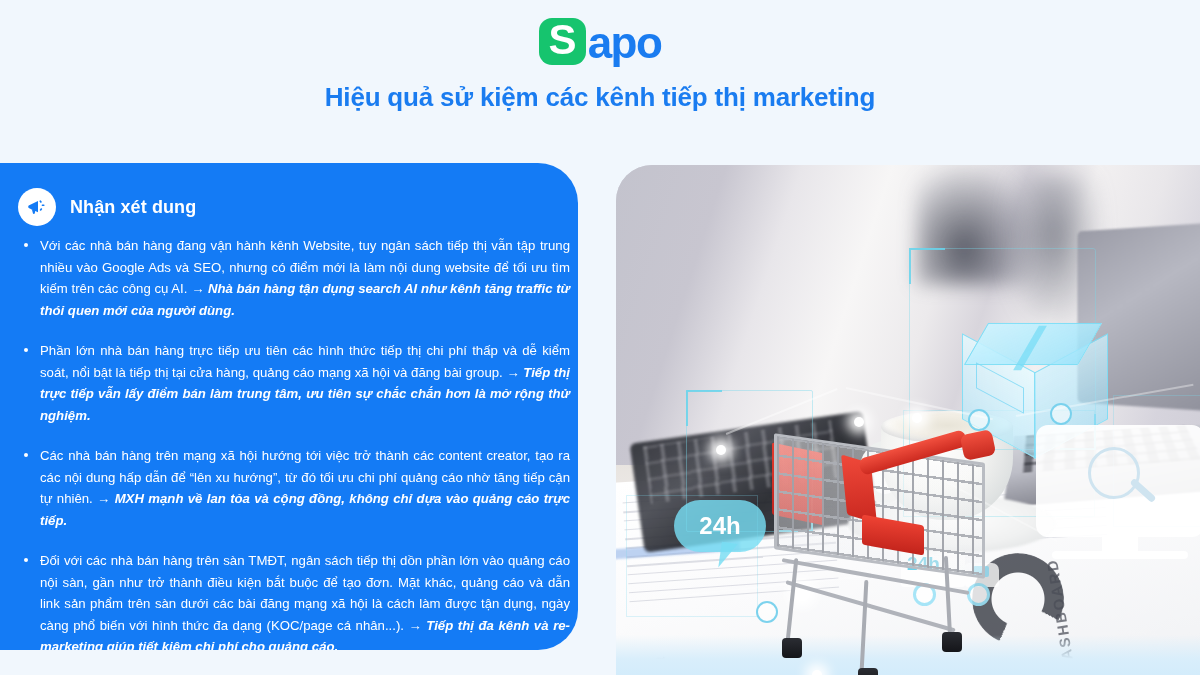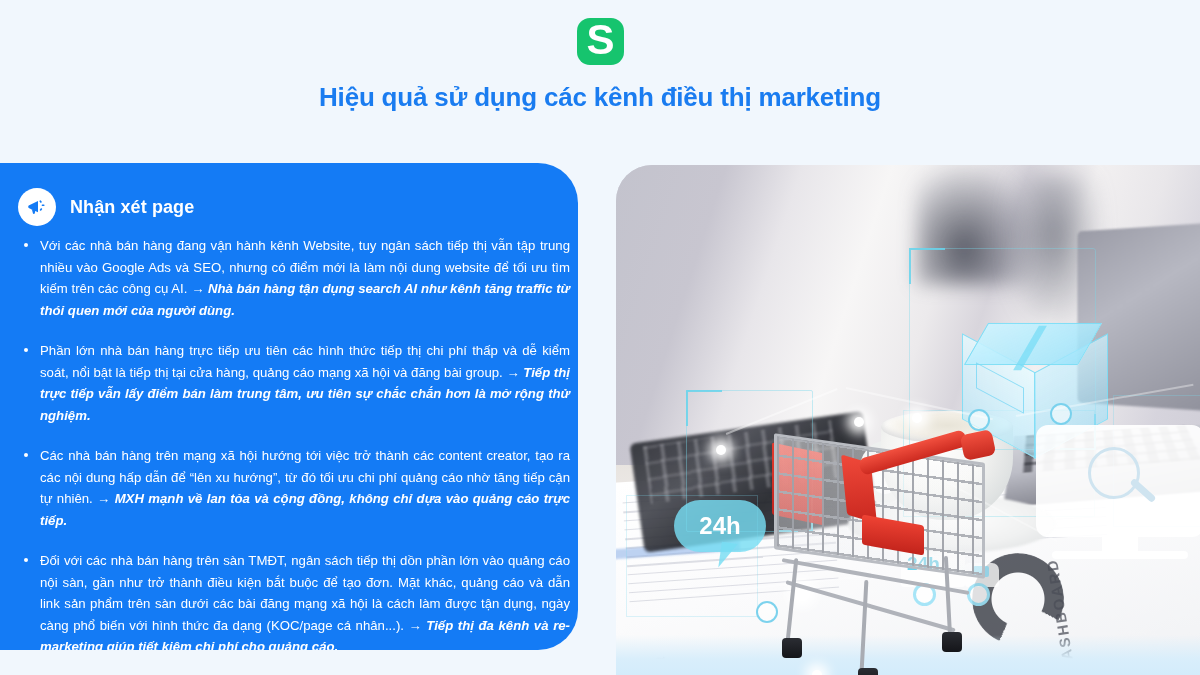"apo" div.logo-text { html: none -> <div>apo</div> }
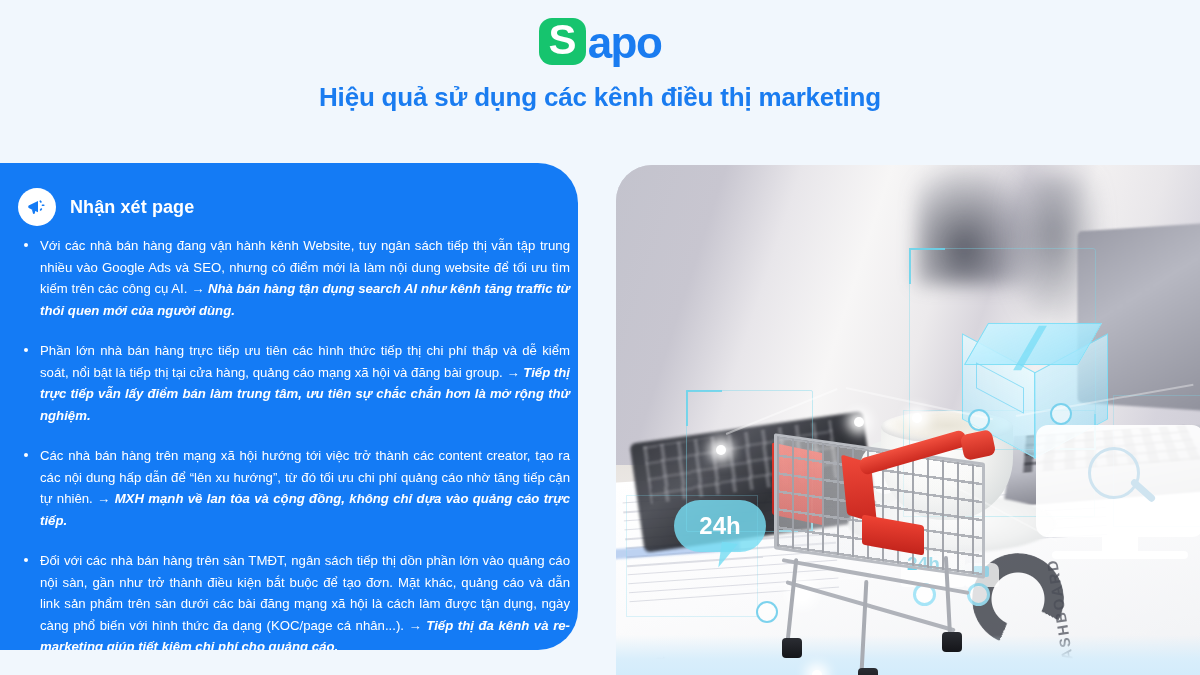"Hiệu quả sử dụng các" div.page-title { text: dụng các kênh điều -> kiệm các kênh tiếp }
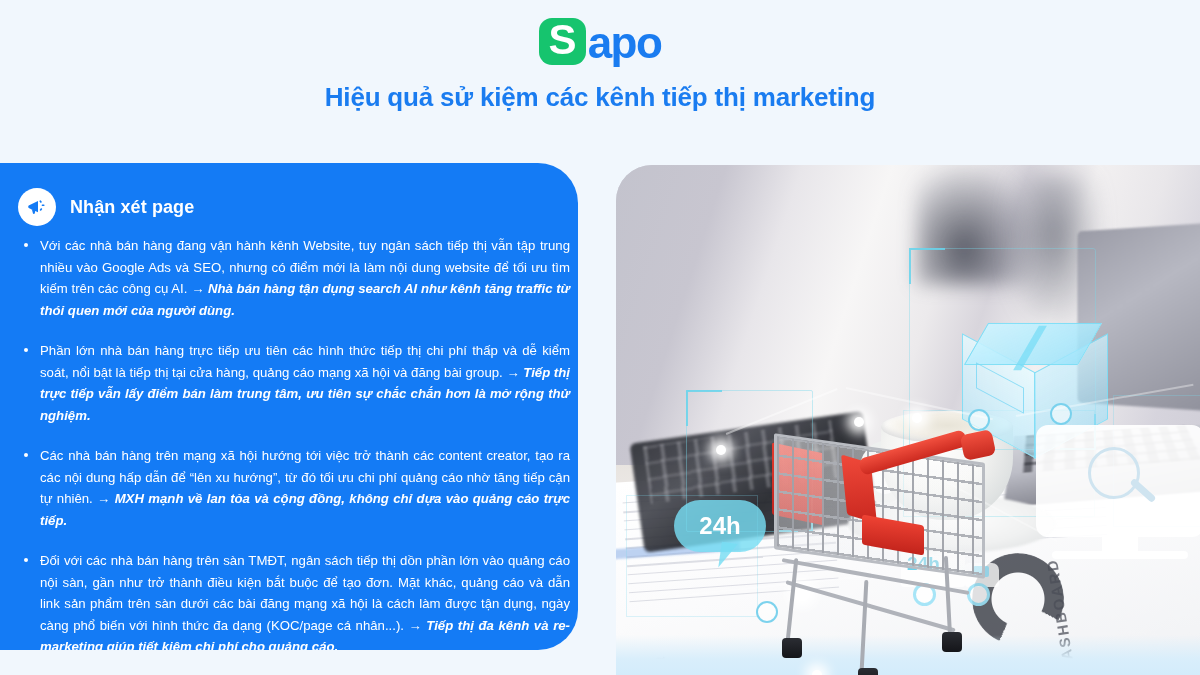"Nhận xét page" div.panel-head-title { text: page -> dung }
